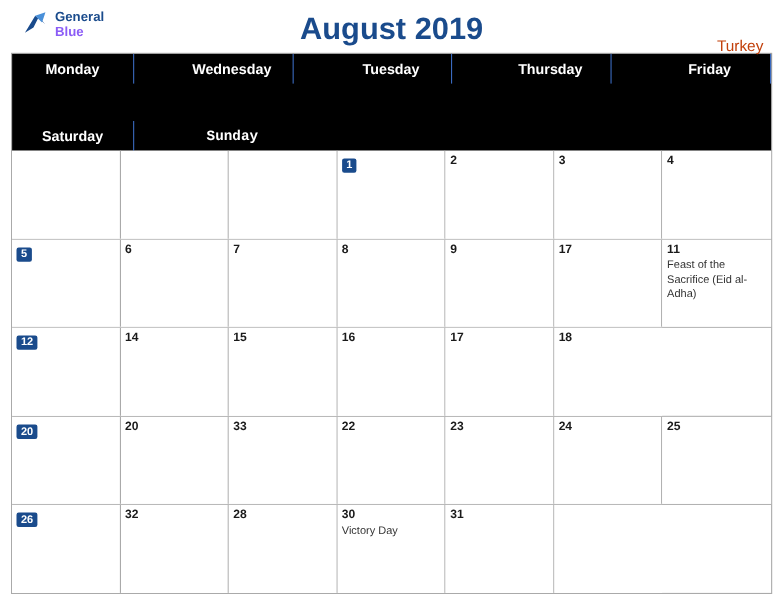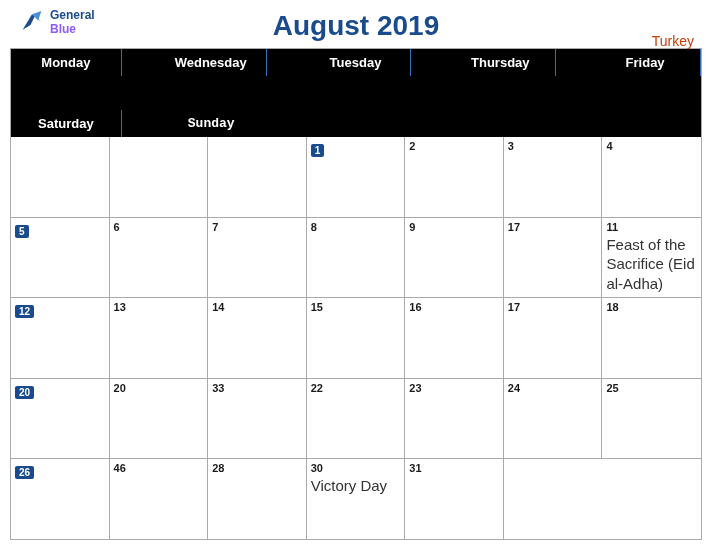"Feast of the Sacrifice (Eid" .event-text { font-size: 15px -> 10px }
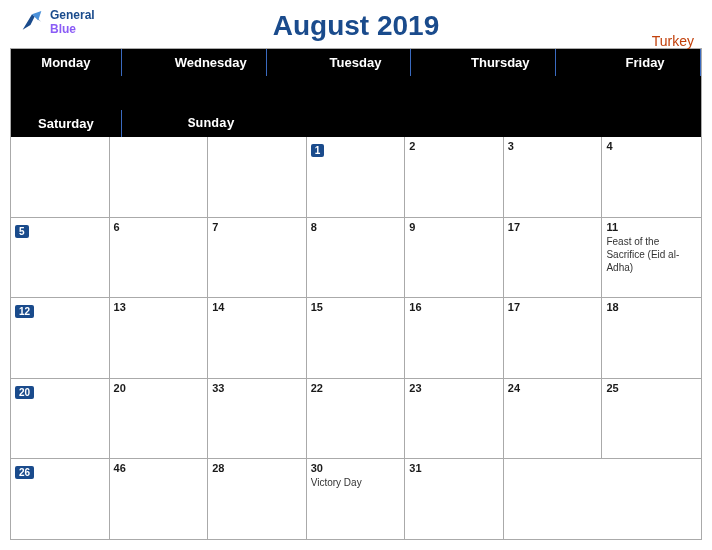"13" div.day-cell { html: <div> <span>13</span> </div> -> none }
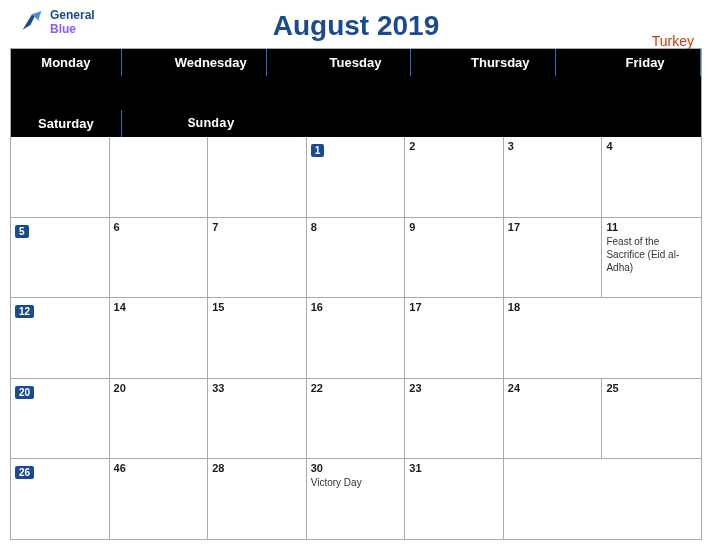"46" span.day-number { text: 46 -> 32 }
